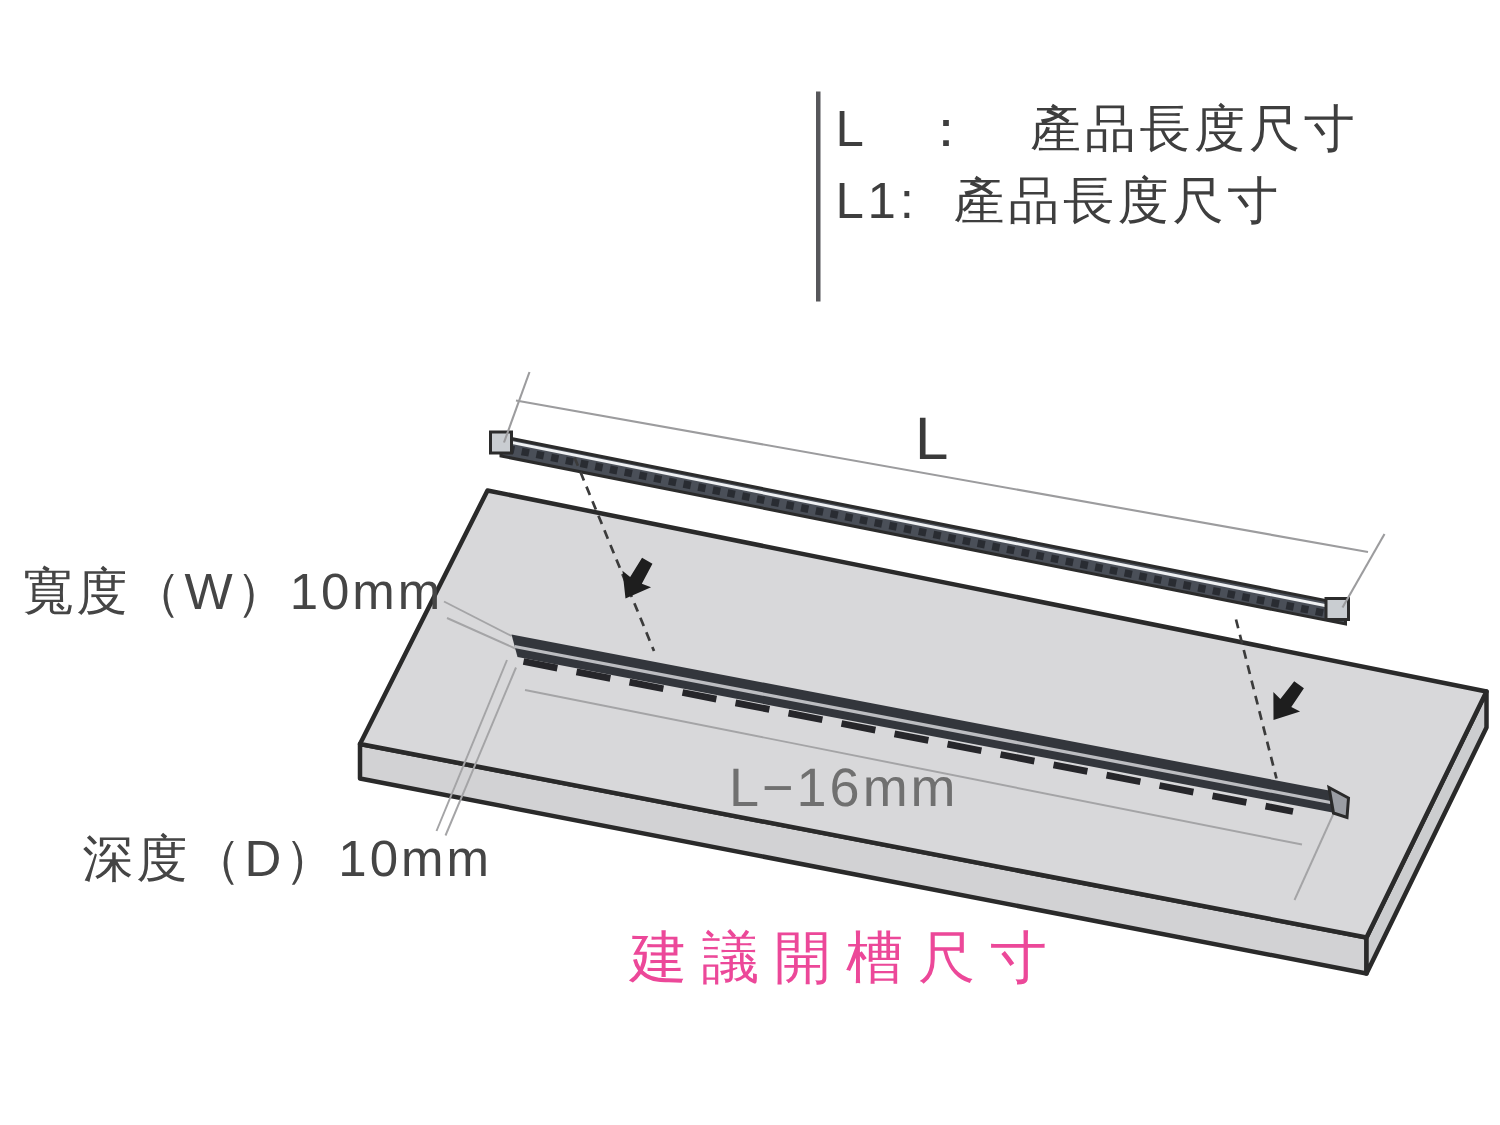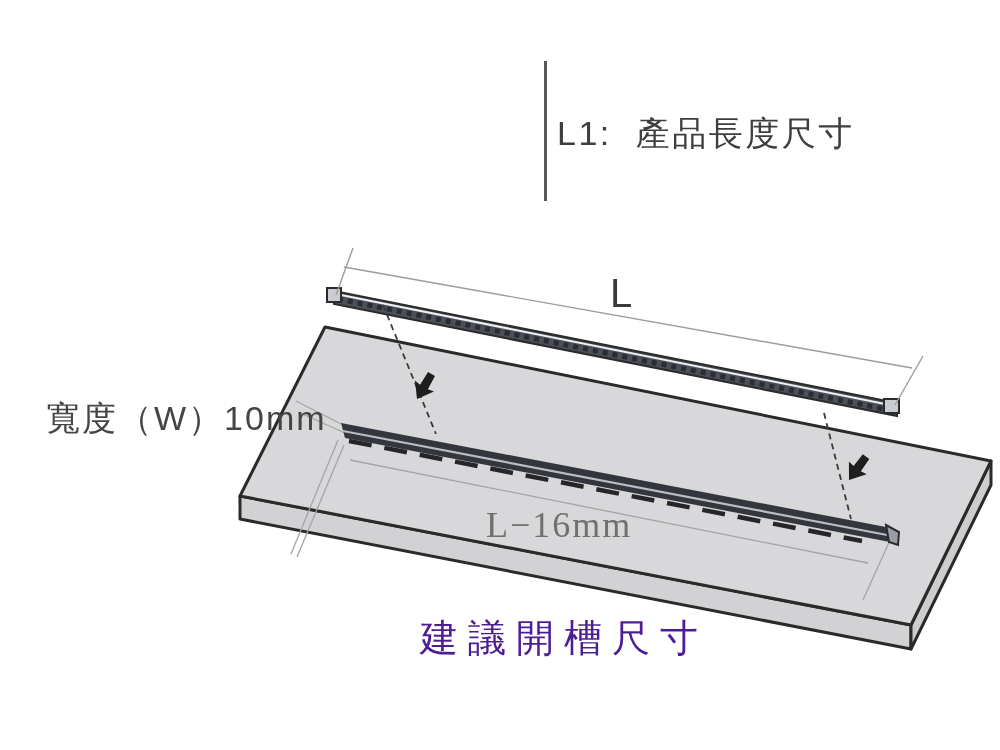"L ： 產品長度尺寸" div.legend-line { html: none -> <div>L ： 產品長度尺寸</div> }
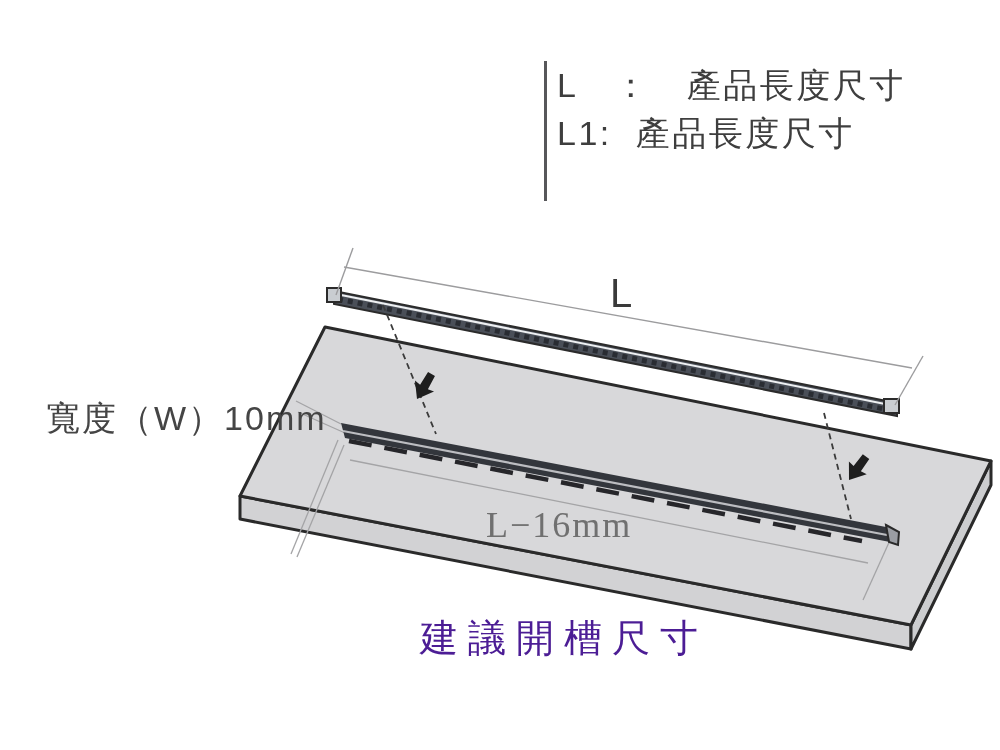"寬度（W）10mm" .width-label { margin-left: 31px -> none; top: 396px -> 372px }
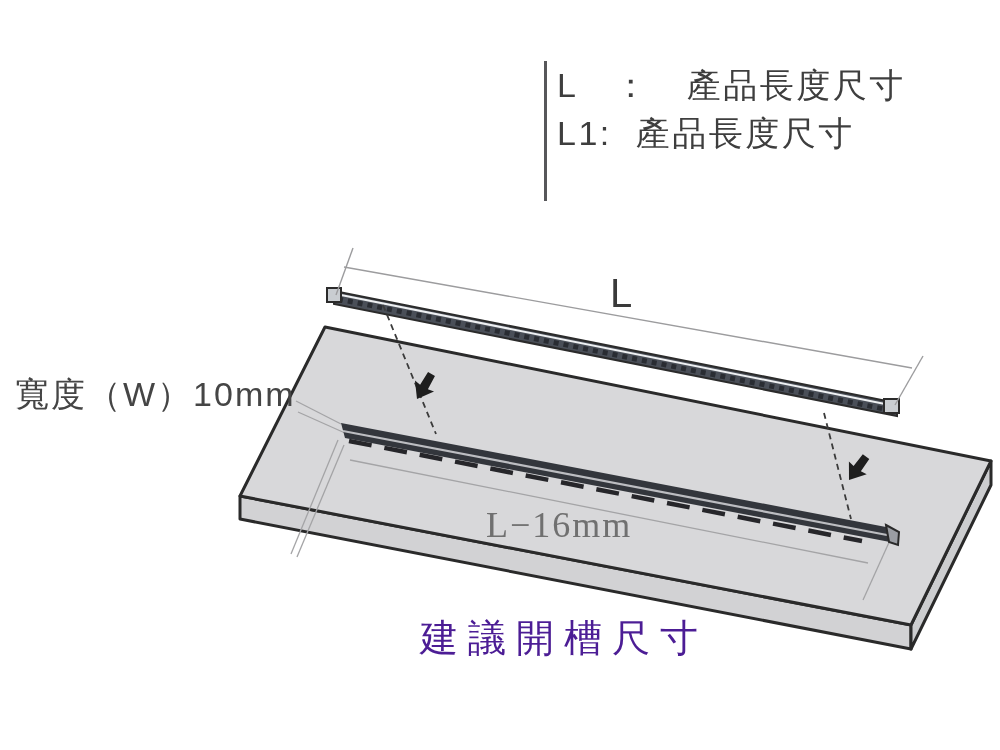"L−16mm" .slot-dim-label { font-family: Liberation Serif, serif -> none }
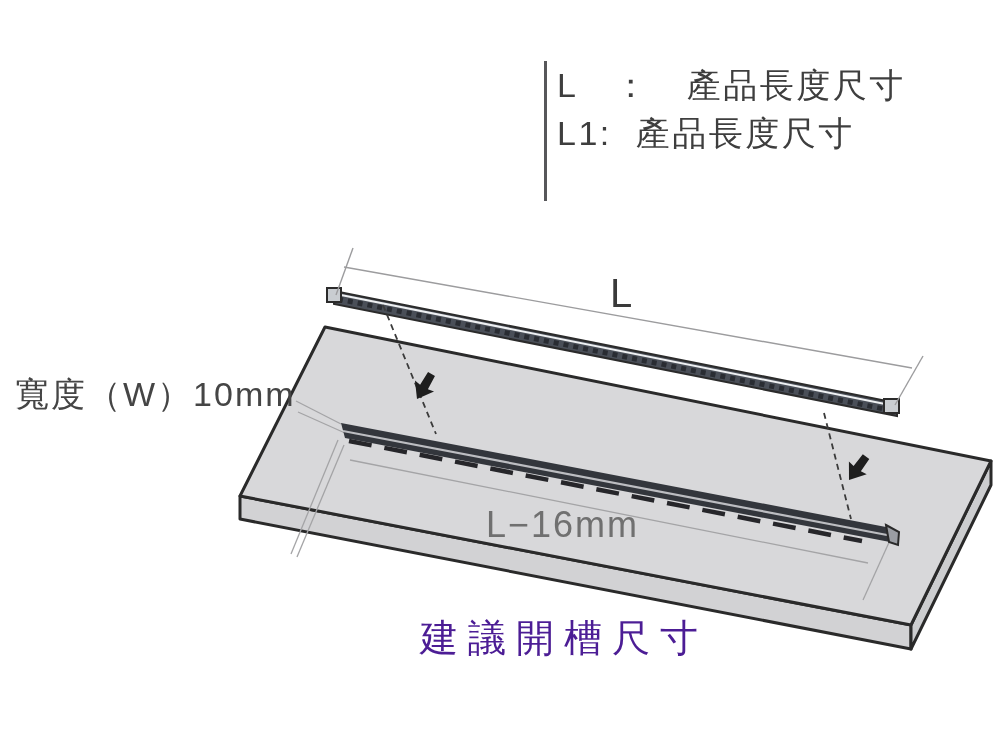"深度（D）10mm" div.lbl { html: none -> <div>深度（D）10mm</div> }
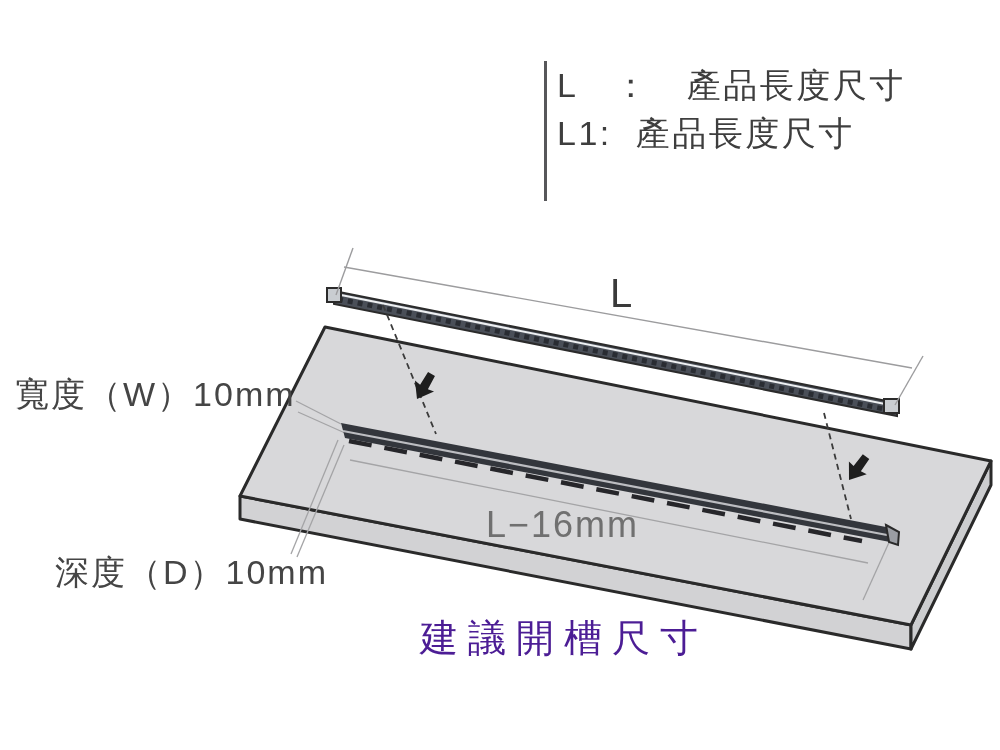"建議開槽尺寸" .caption { color: #4c1d95 -> #ec4899 }
